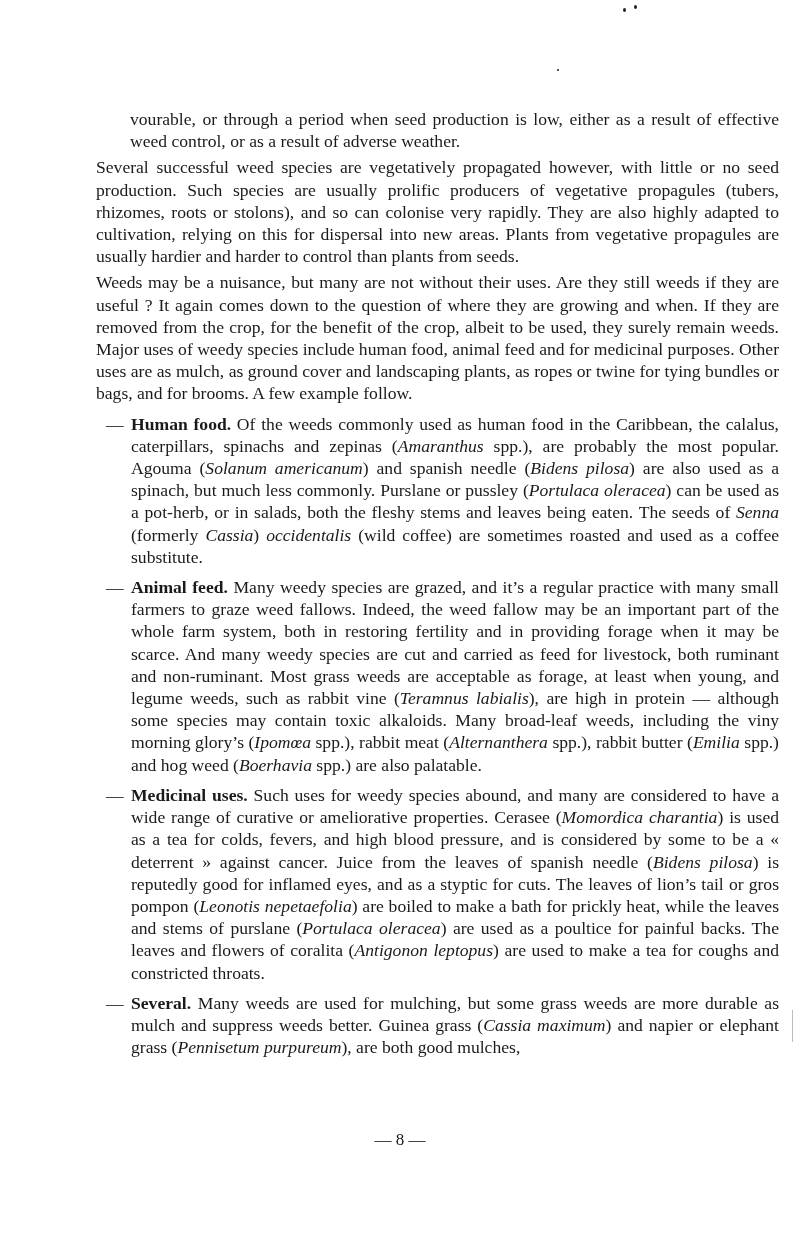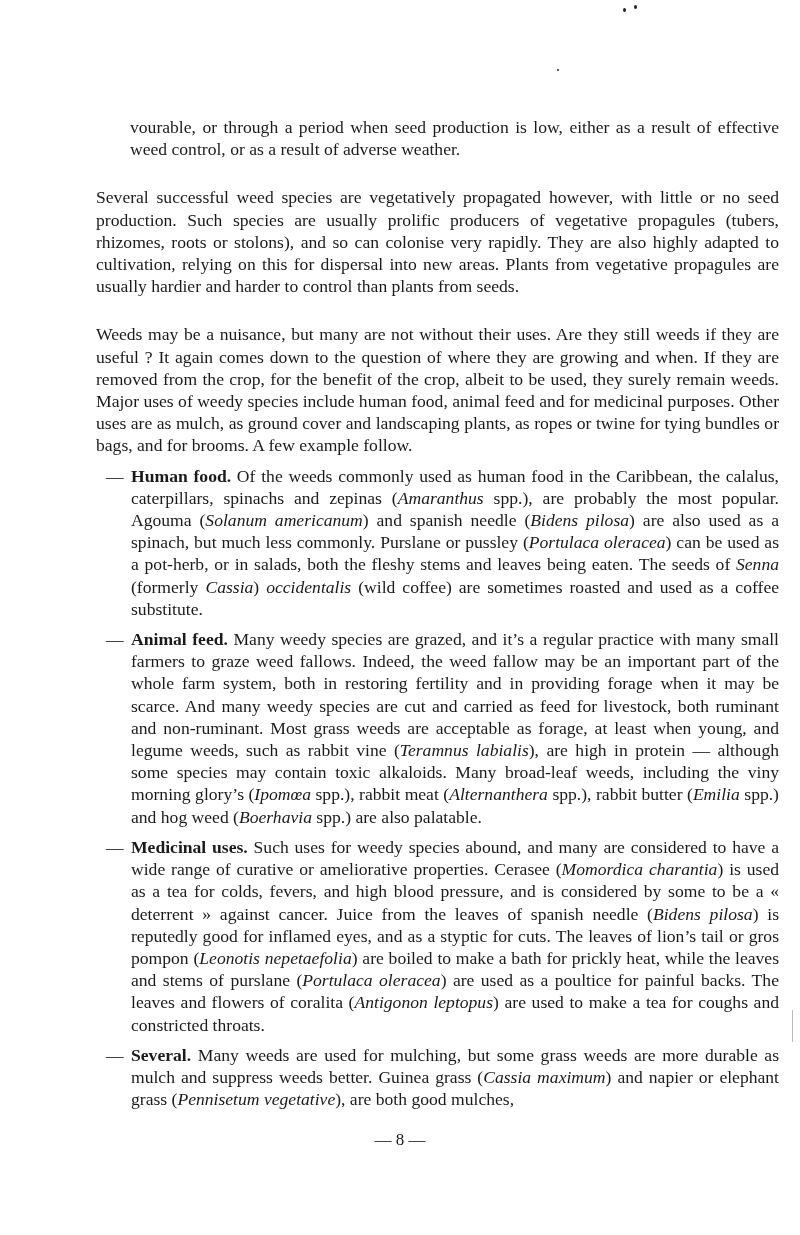"vourable, or through a period" div.text { top: 116px -> 108px }
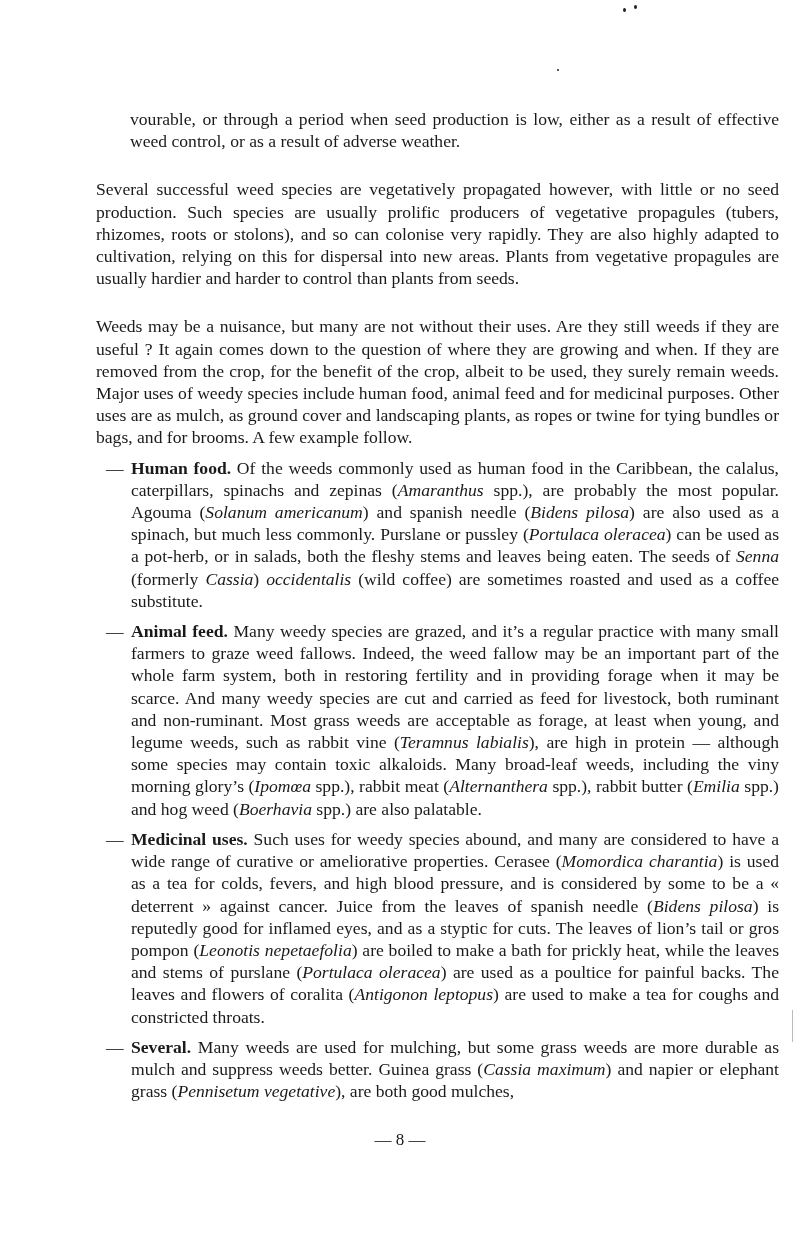"Several successful weed species are" .para { margin-top: 26px -> 4px }
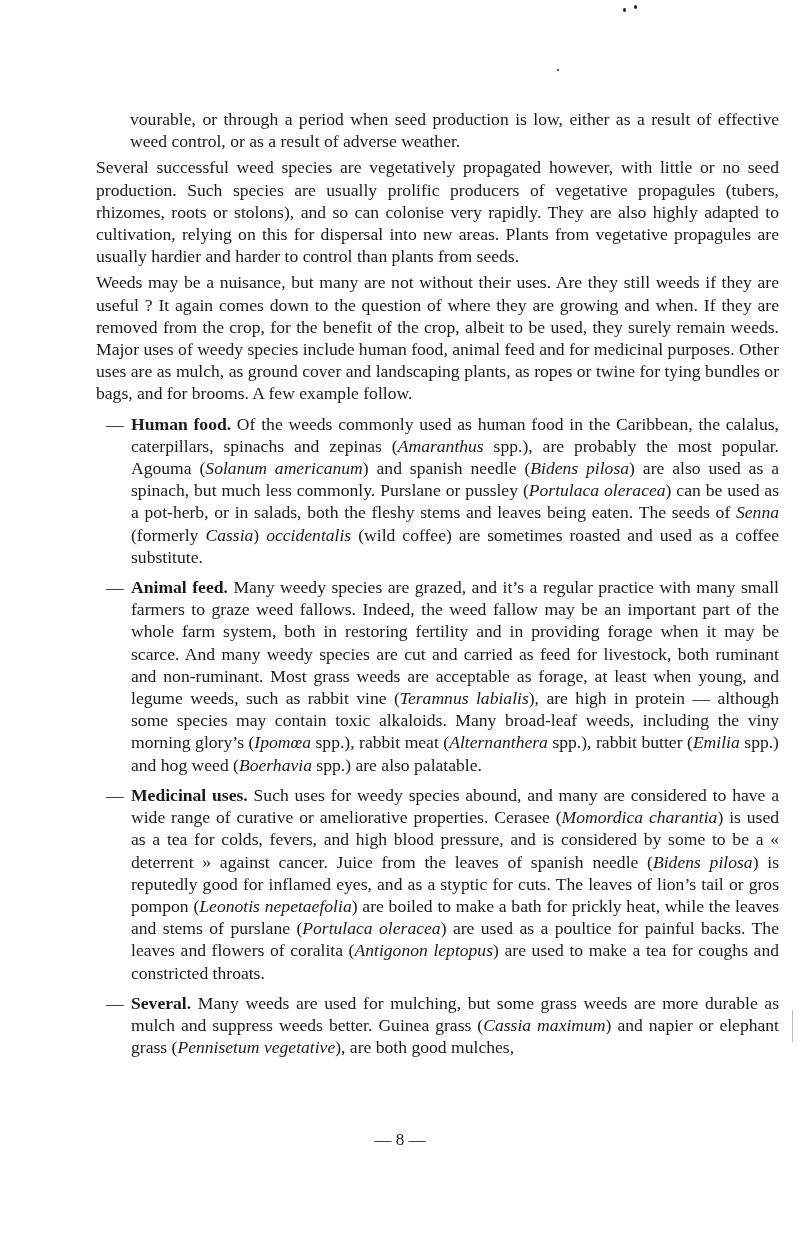"Pennisetum vegetative" i { text: vegetative -> purpureum }
